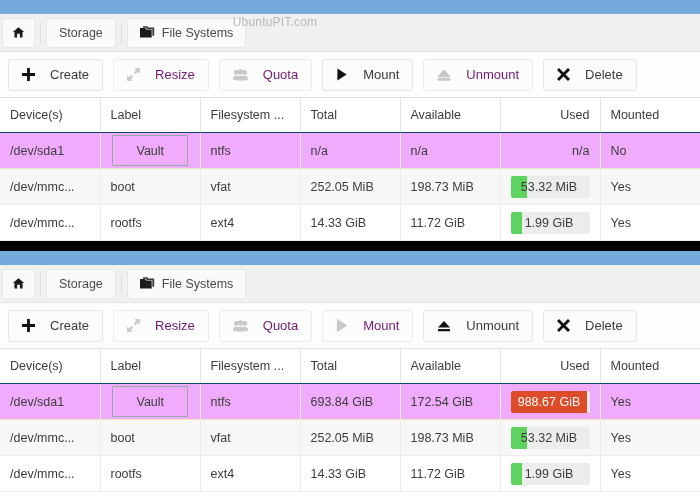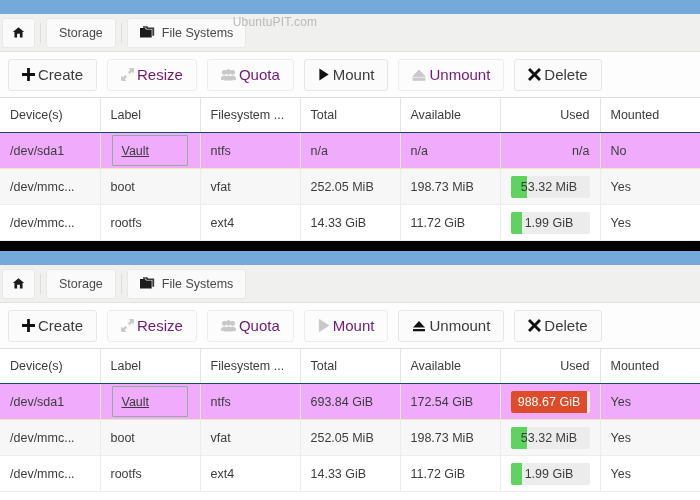"Create" .tbtn { font-size: 15px -> 13px; gap: 3px -> 15px }
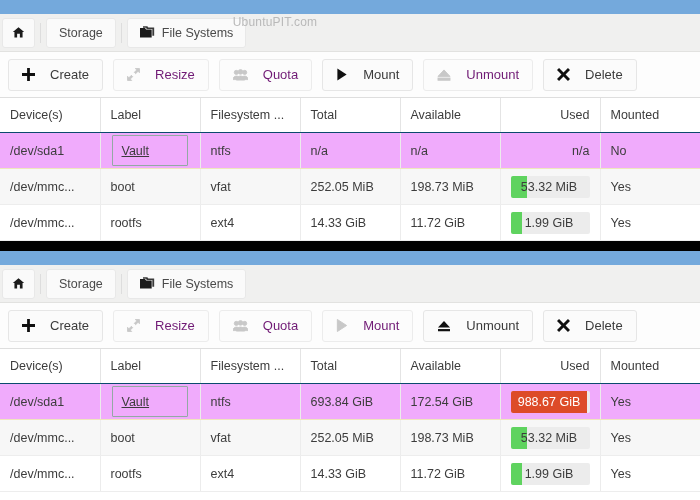"Vault" td.focus .cellbox { padding-left: 9px -> 24px; text-decoration: underline -> none }
